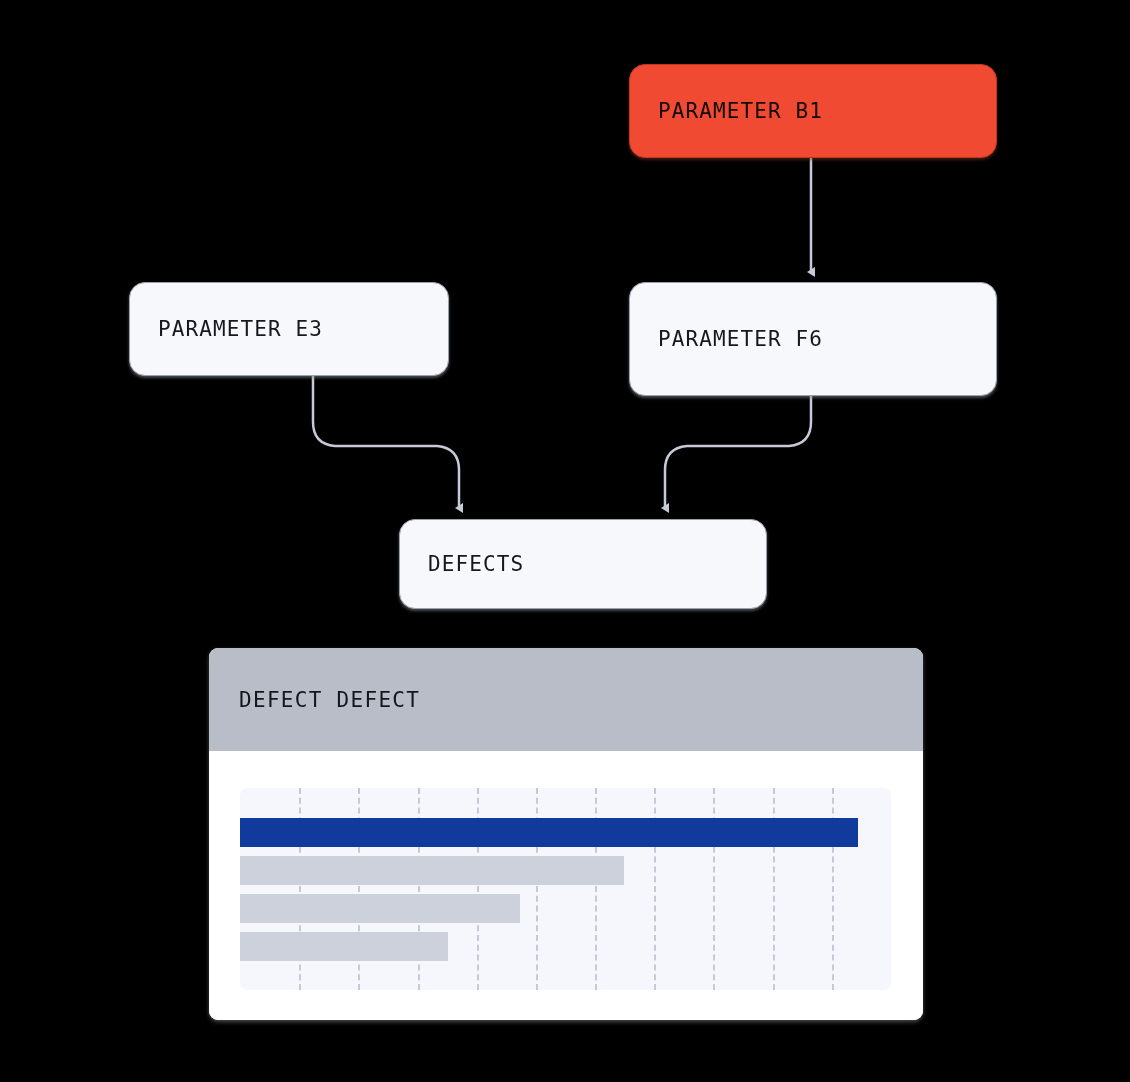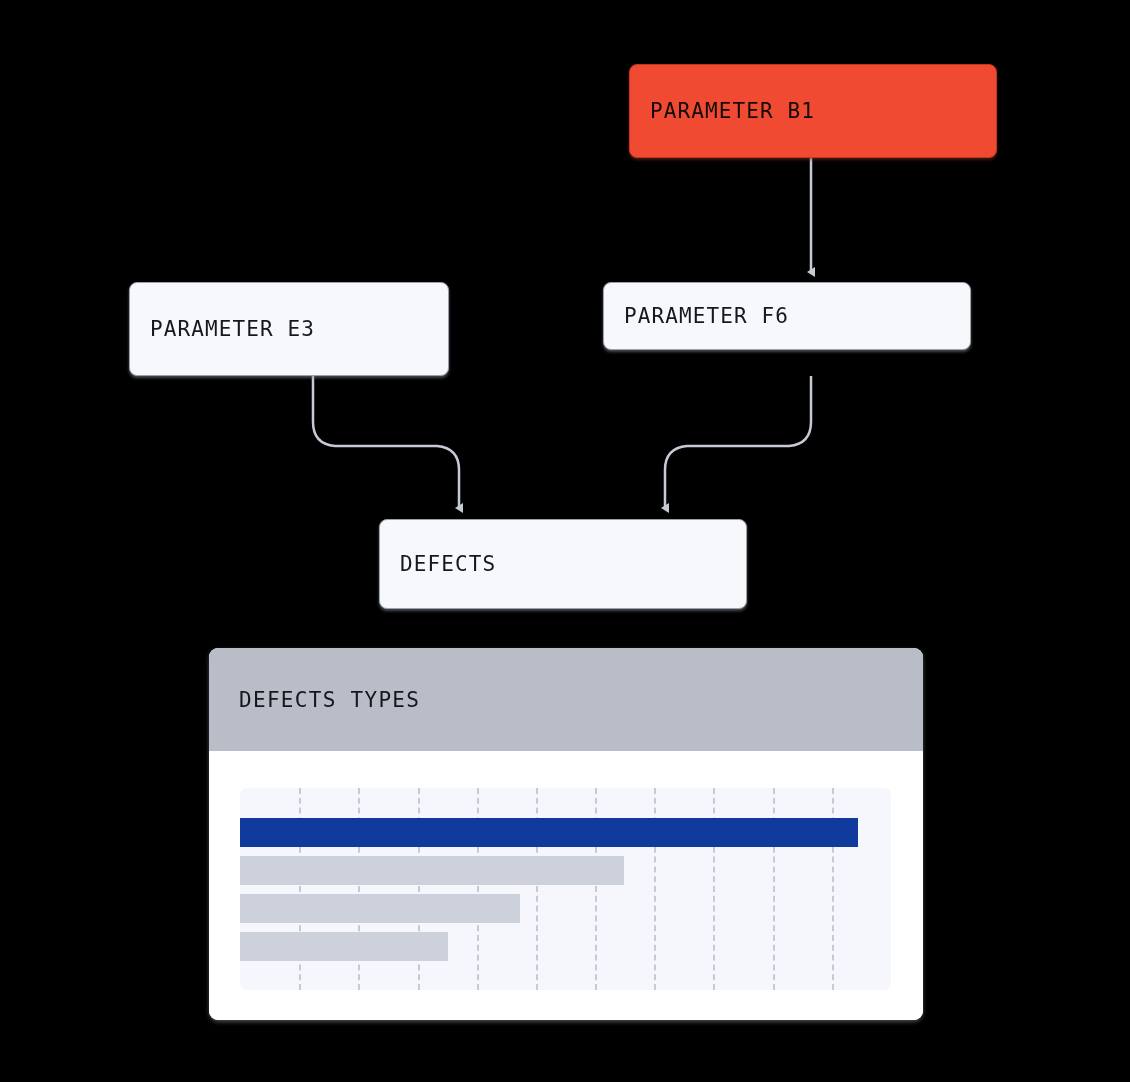"PARAMETER B1" .node { border-radius: 8px -> 16px; padding-left: 20px -> 28px }
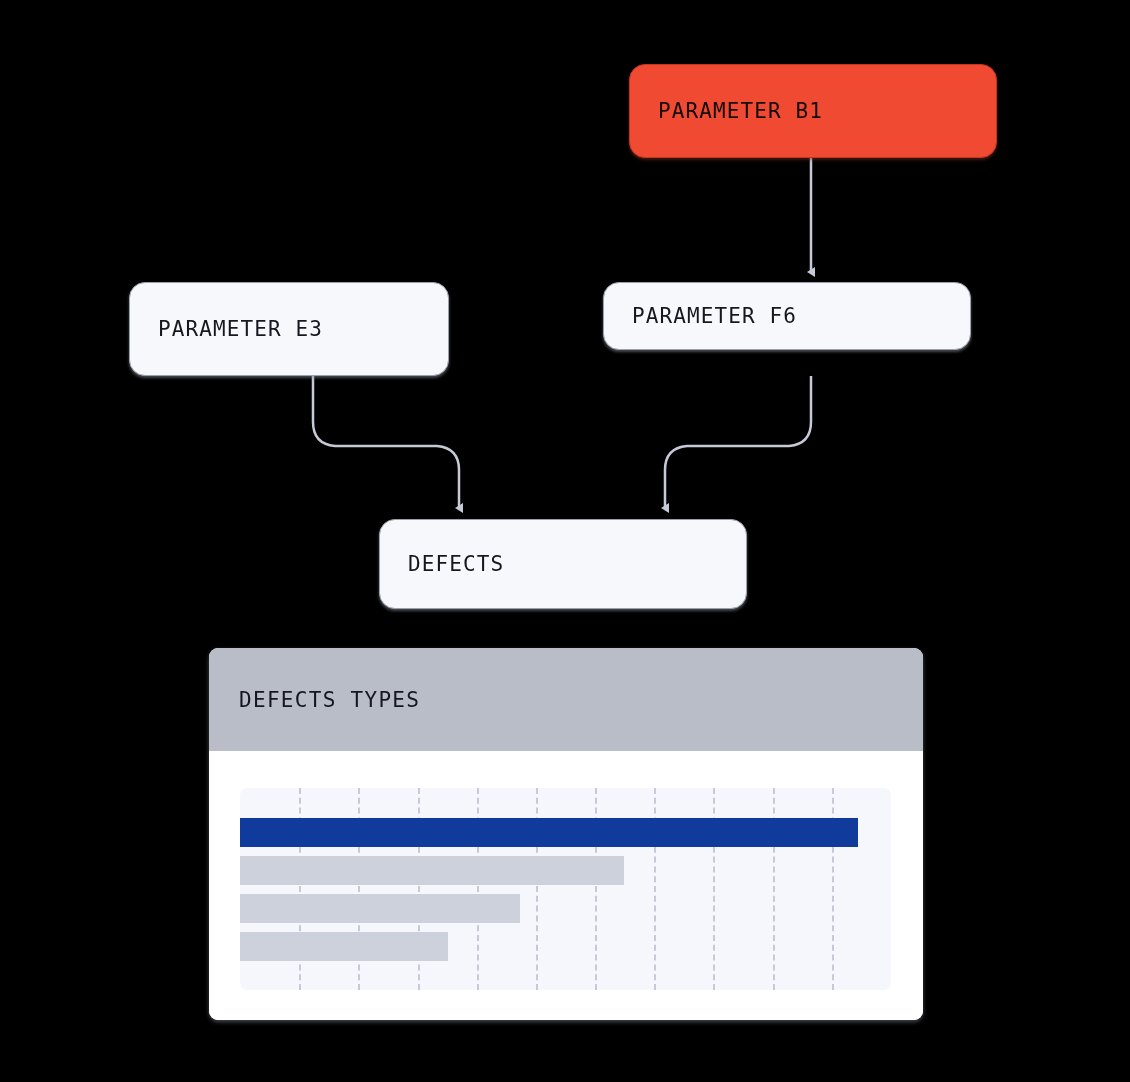"PARAMETER F6" #node-f6 { height: 68px -> 114px; left: 603px -> 629px }
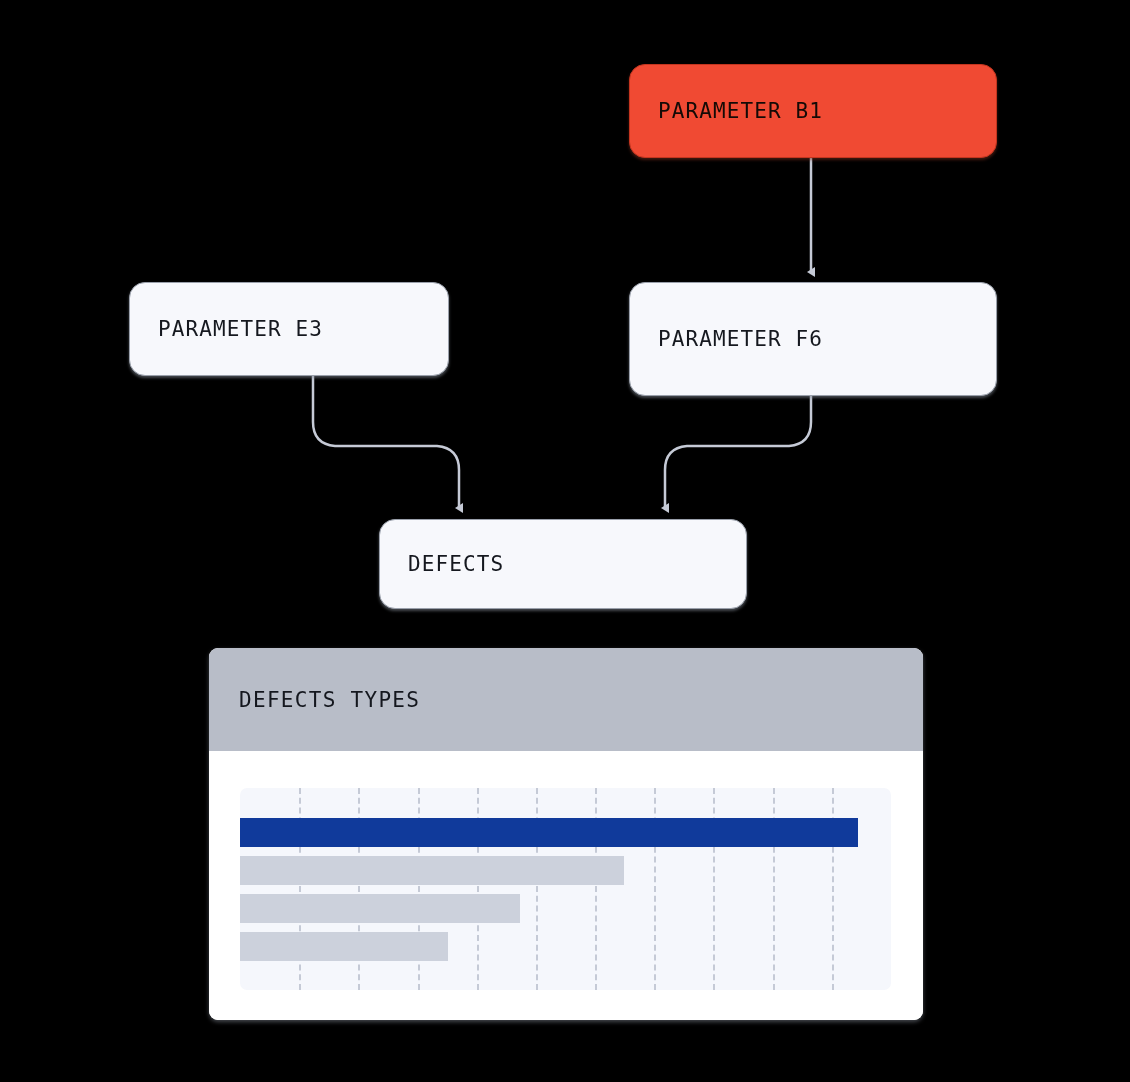"DEFECTS" #node-defects { left: 379px -> 399px }
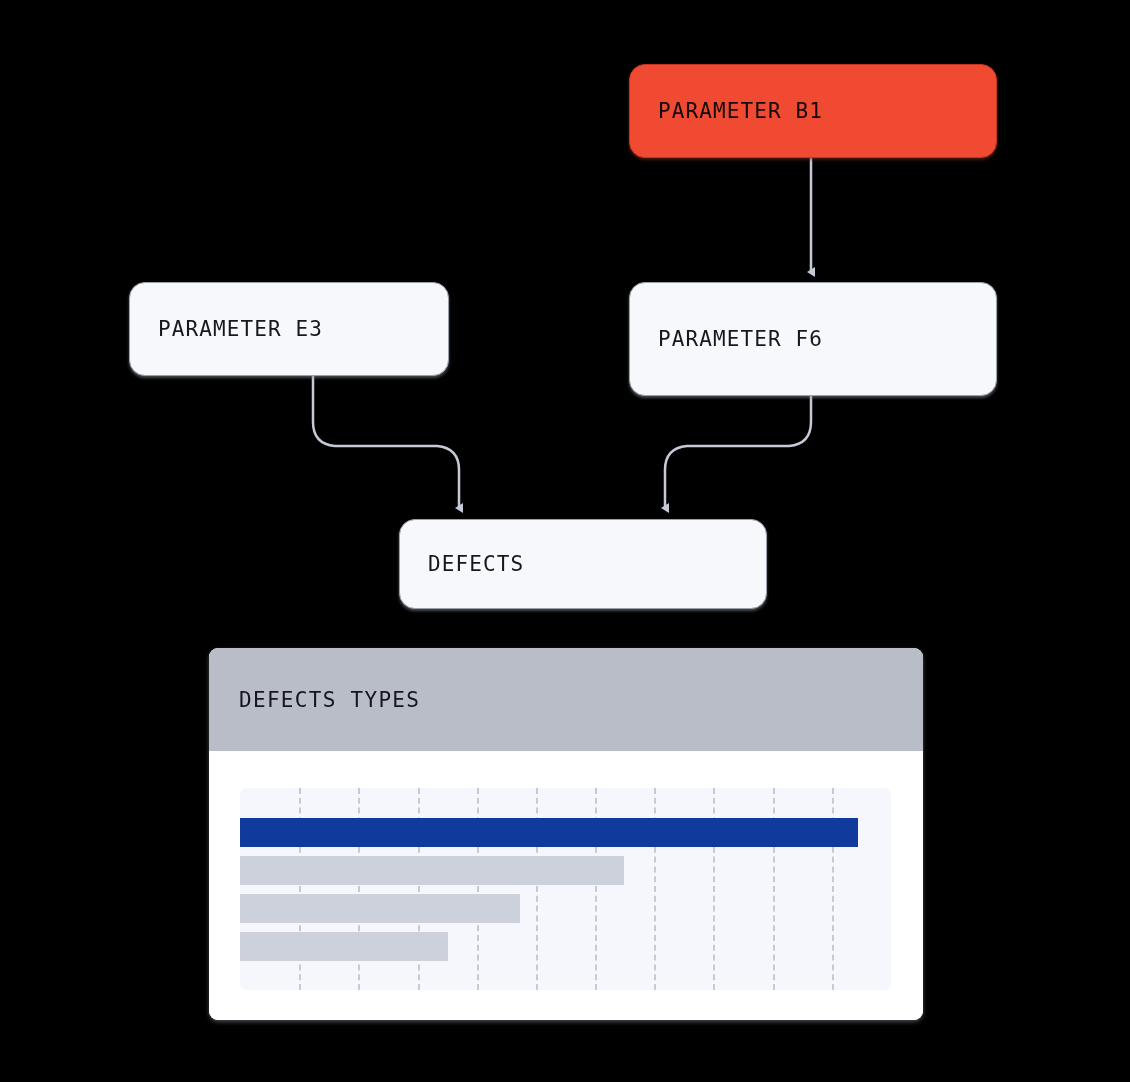"DEFECTS TYPES" span { text: DEFECTS TYPES -> DEFECT DEFECT }
